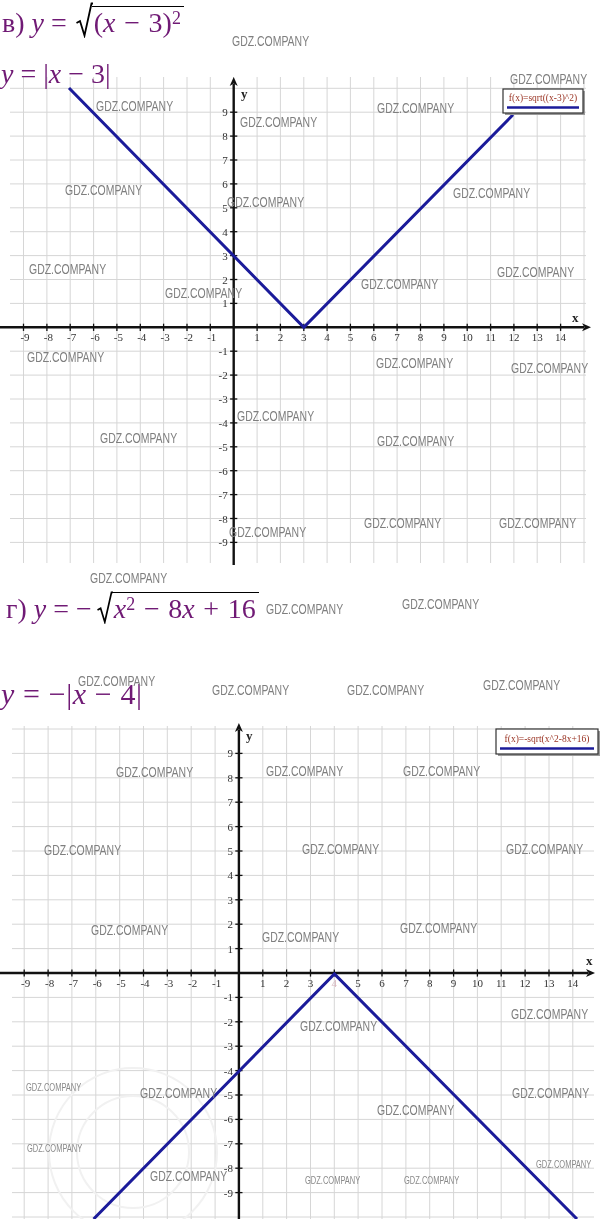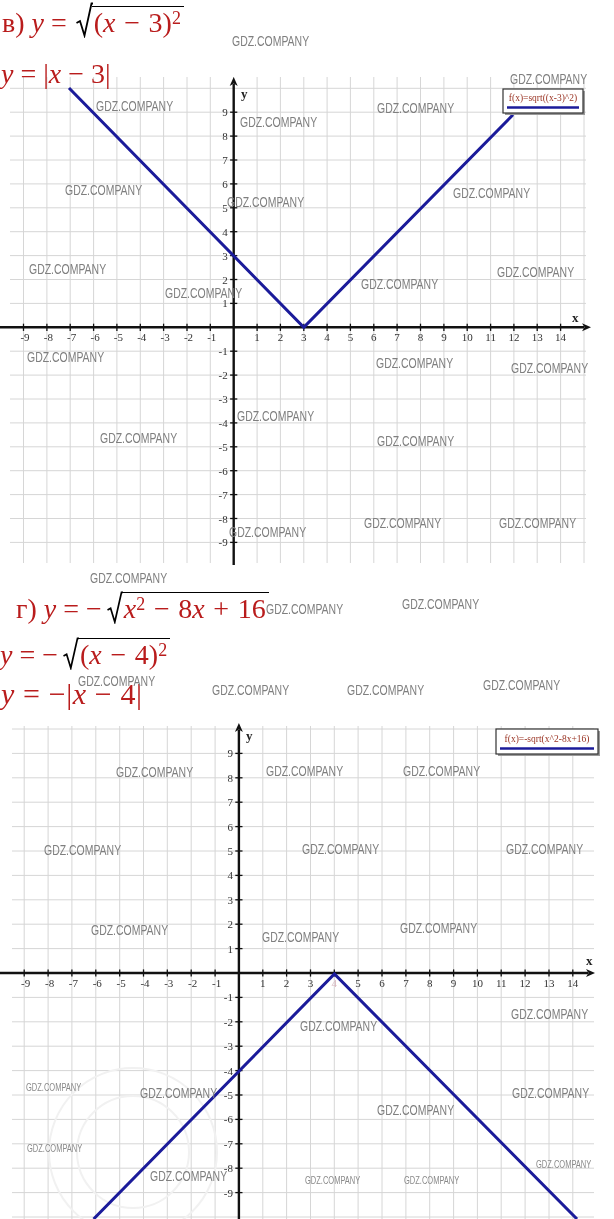"в) y = (x −" .fx { color: #b91c1c -> #701a75 }
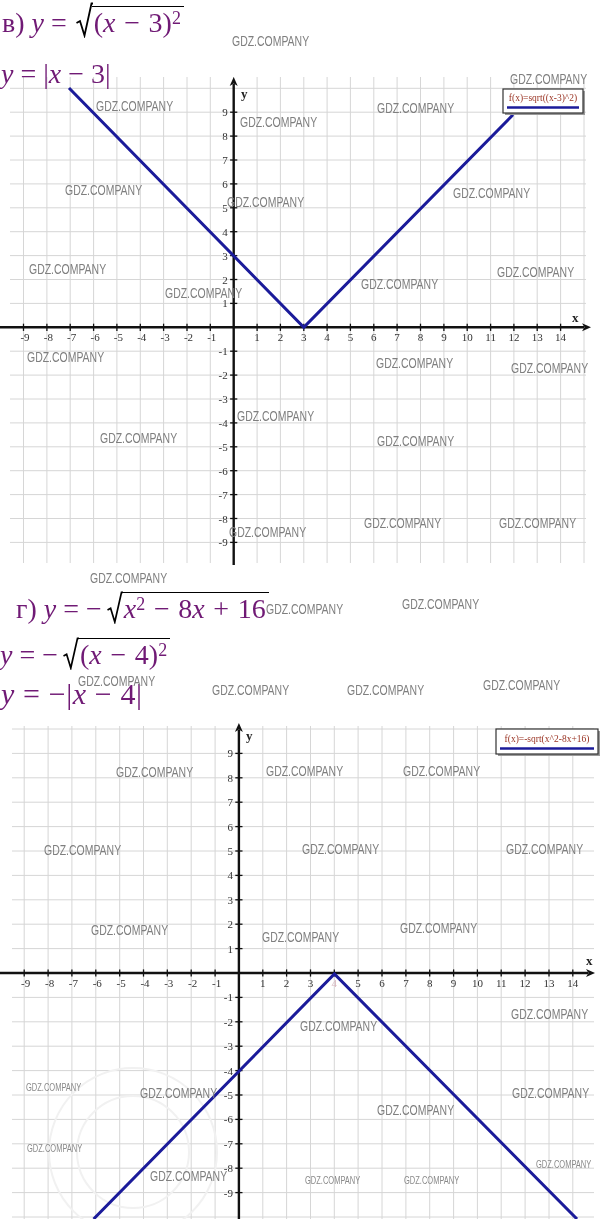"г) y = − x2" div.fx { left: 16px -> 6px }
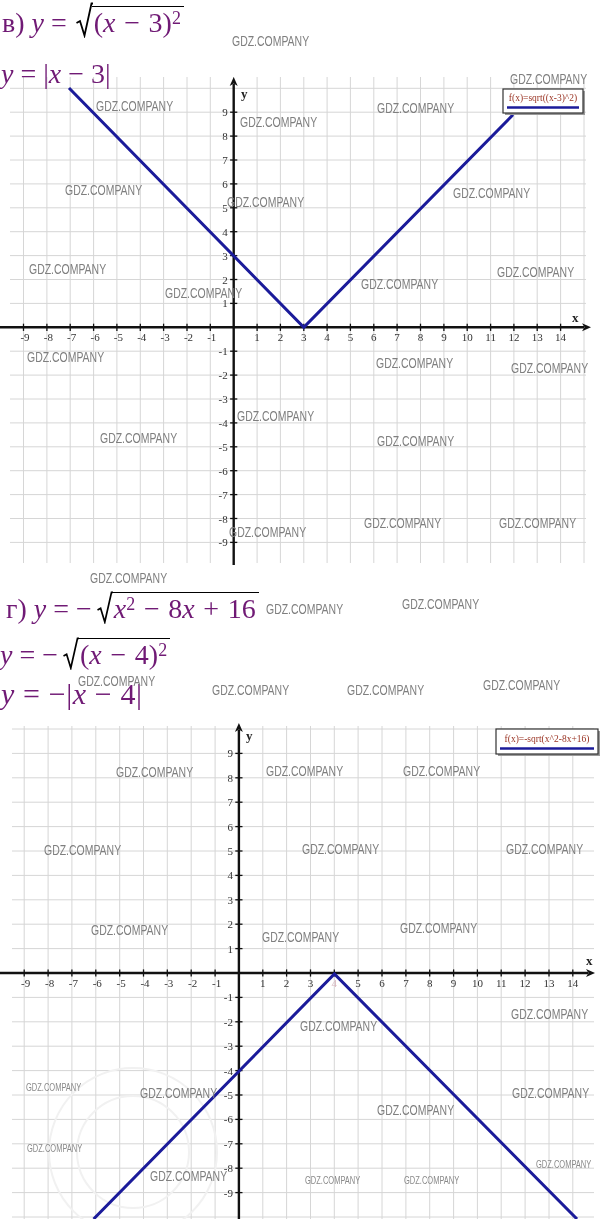"y = − (x −" div.fx { html: <div> <span><i>y</i> = −</span><span><svg> <path></path> </svg><span>(<i>x</i> − 4)<sup>2</sup></span></span> </div> -> none }
